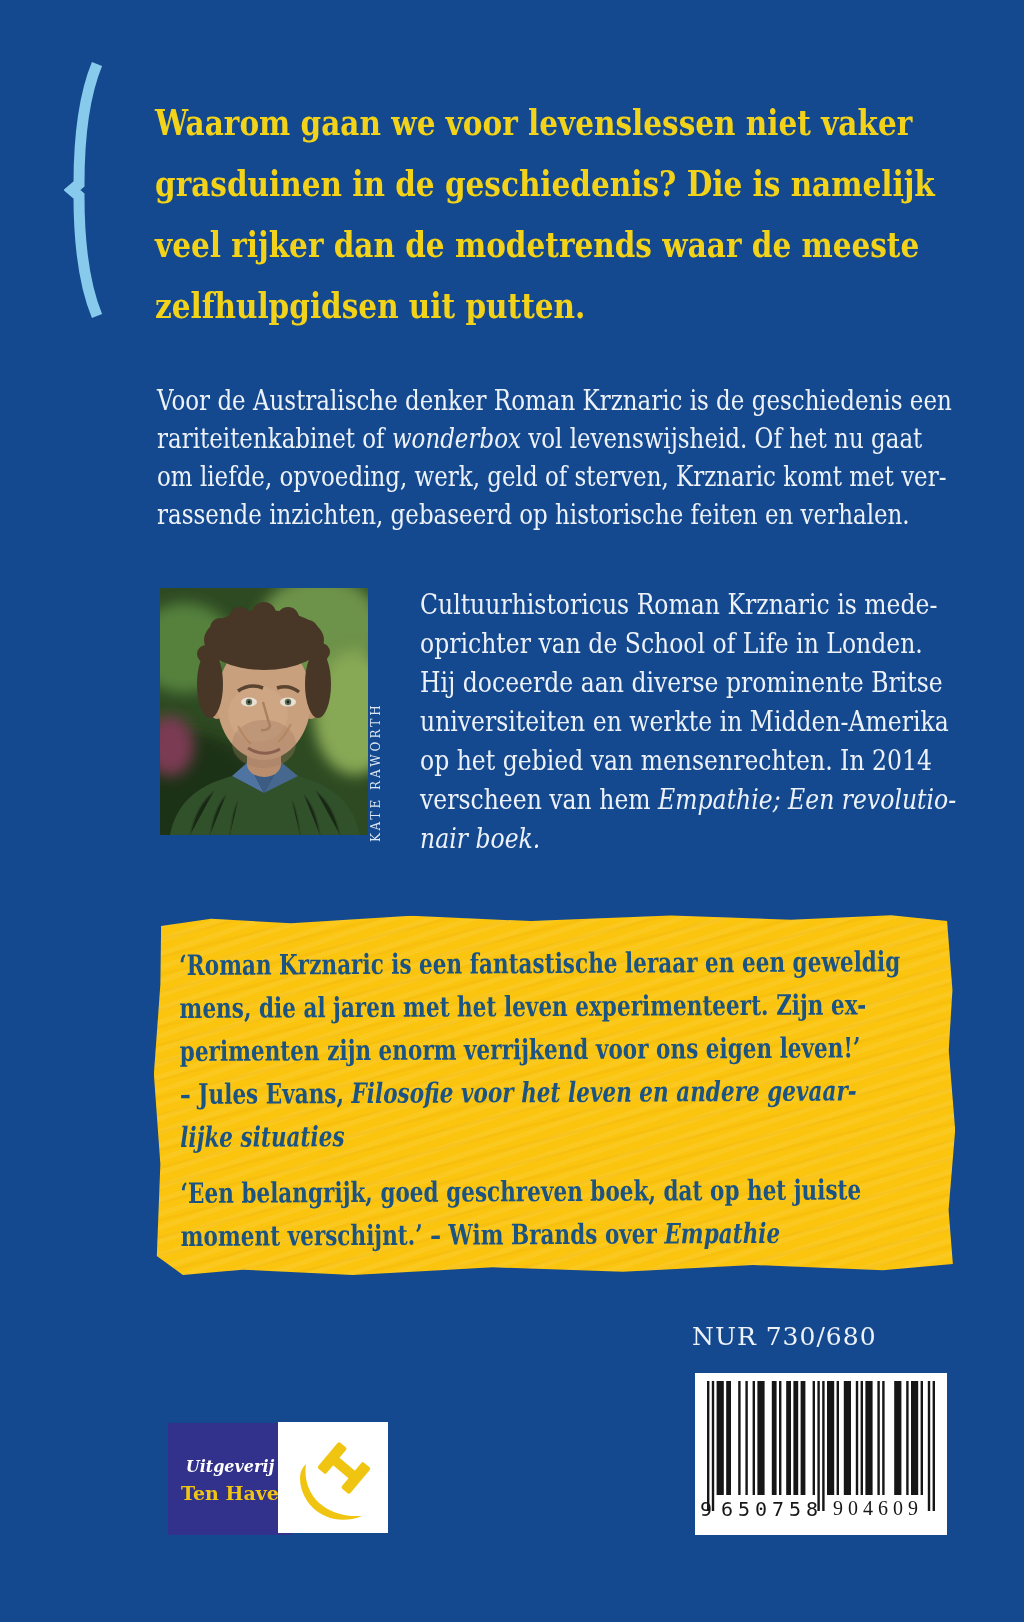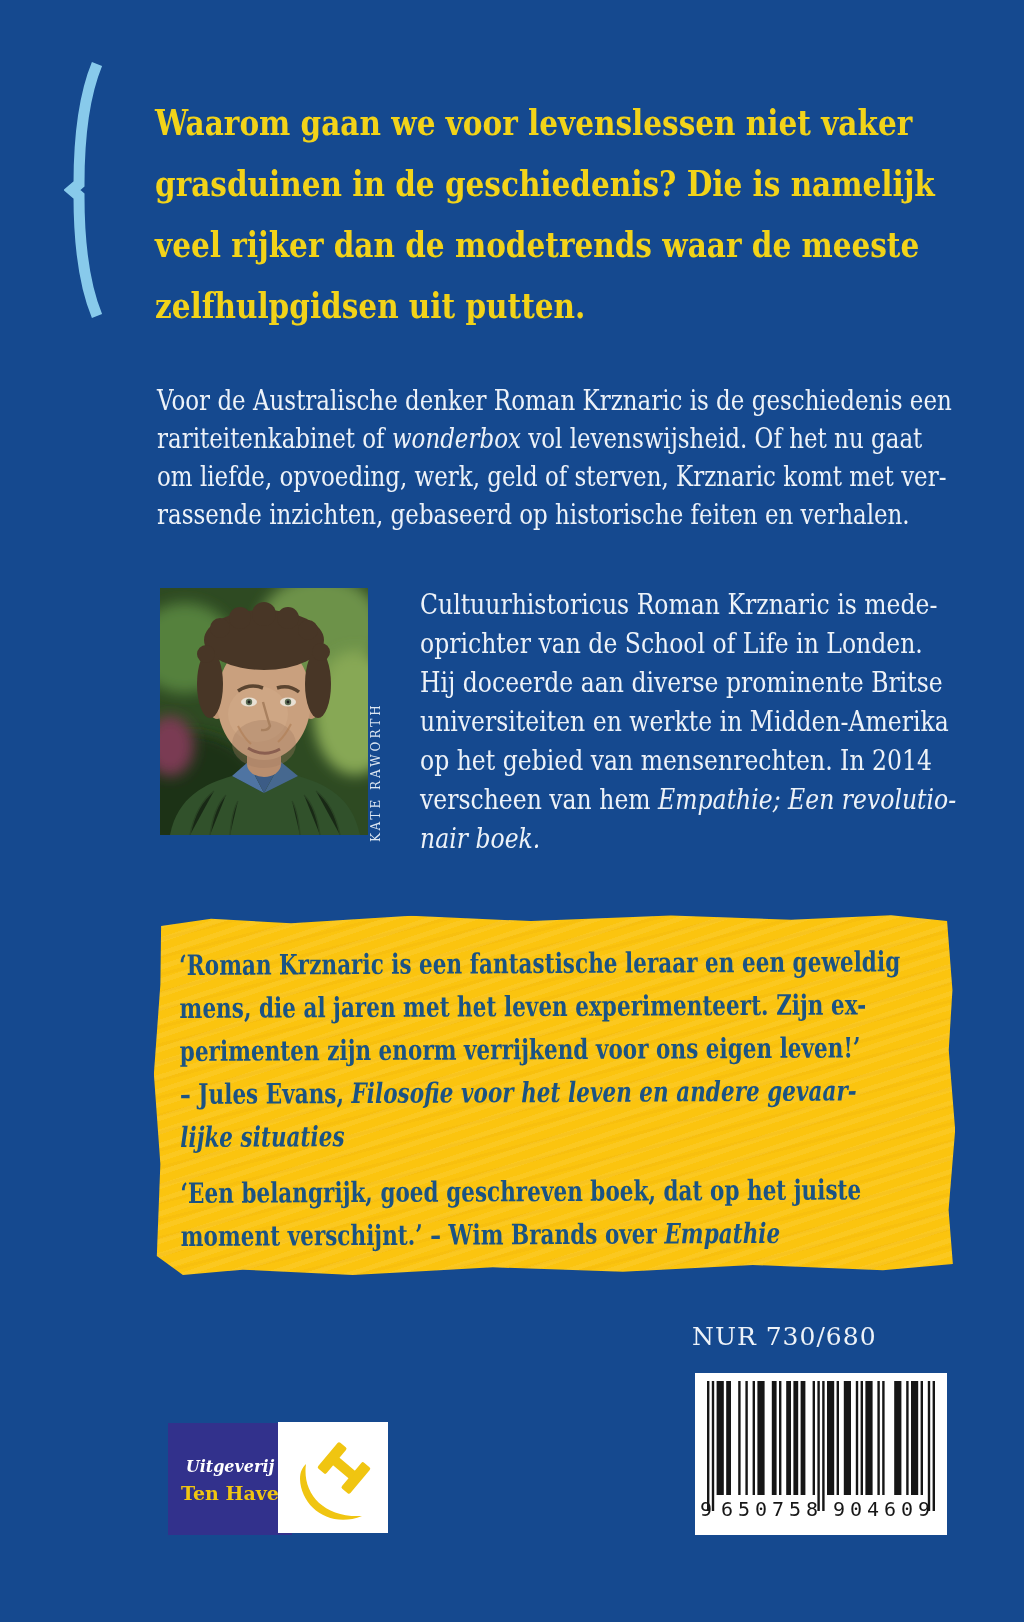"904609" .bcd-g2 { font-family: none -> Liberation Serif, serif; left: 133px -> 127px }
